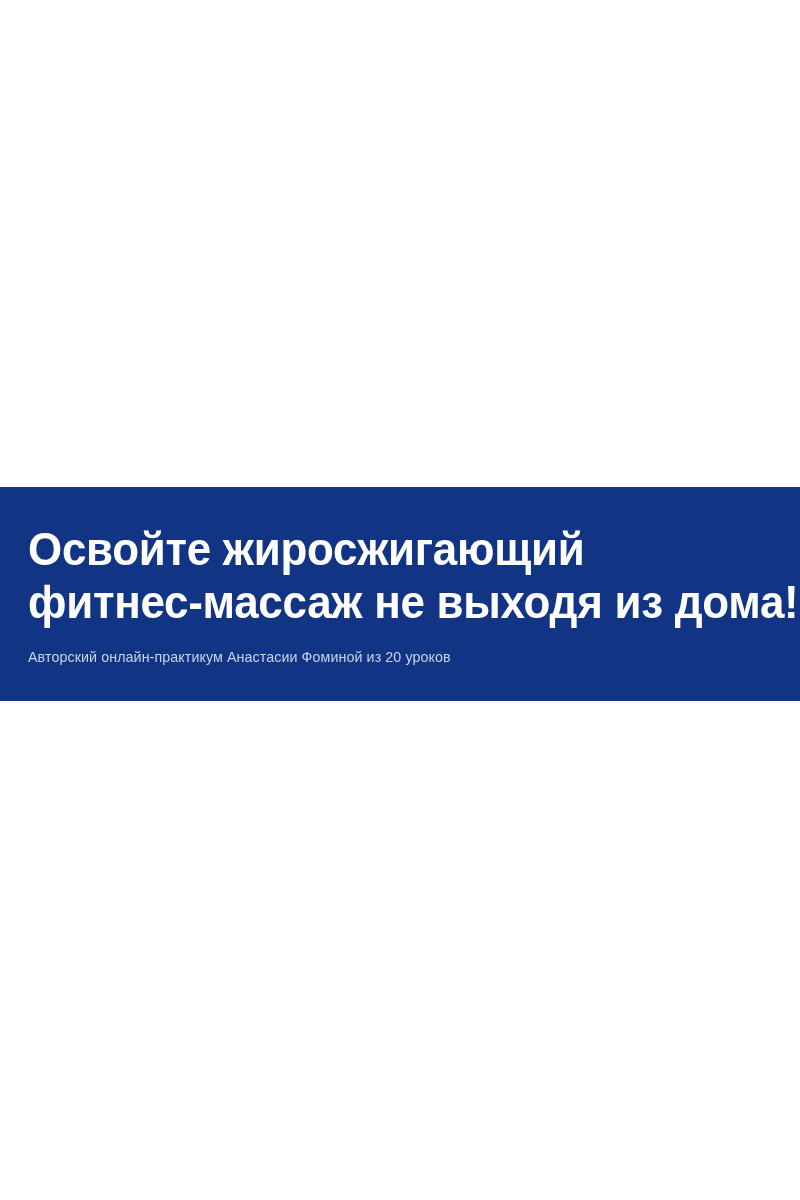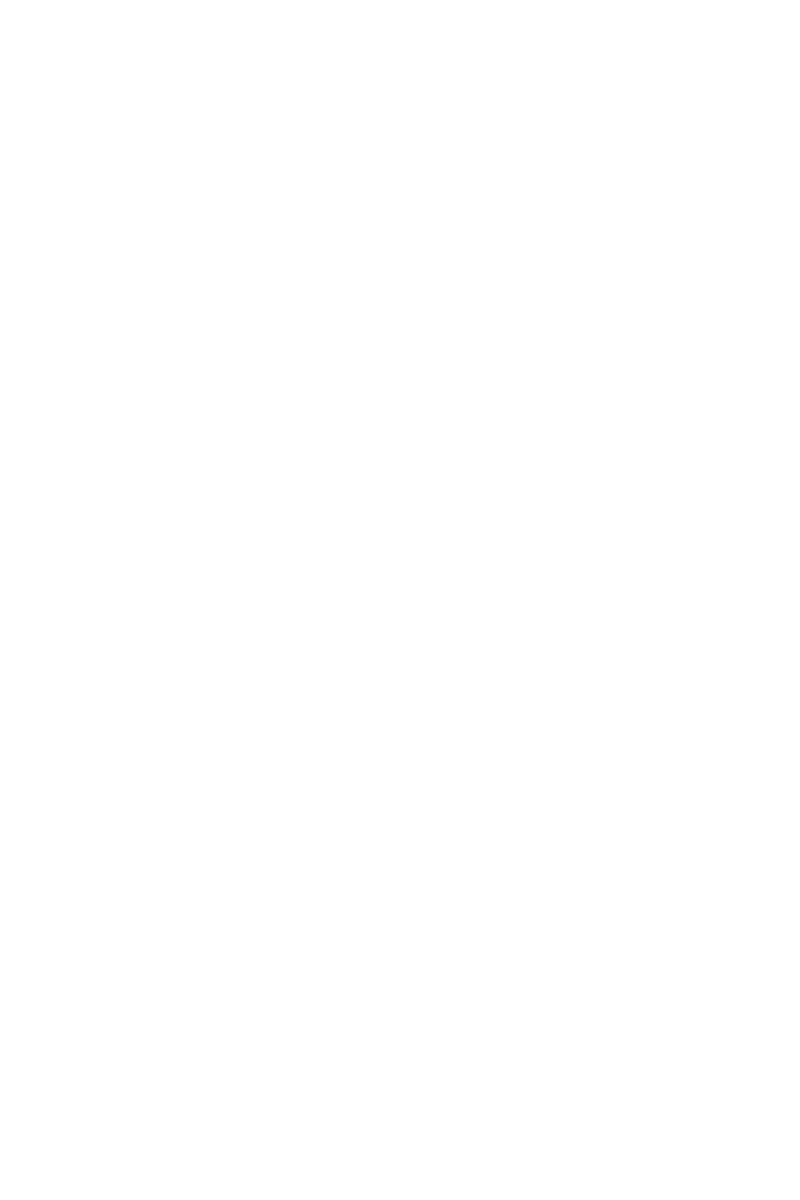"Освойте жиросжигающий" section.promo-banner { html: none -> <section> <h1> <span>Освойте жиросжигающий</span> <span>фитнес-массаж не выходя из дома!</span> </h1> <p>Авторский онлайн-практикум Анастасии Фоминой из 20 уроков</p> </section> }
